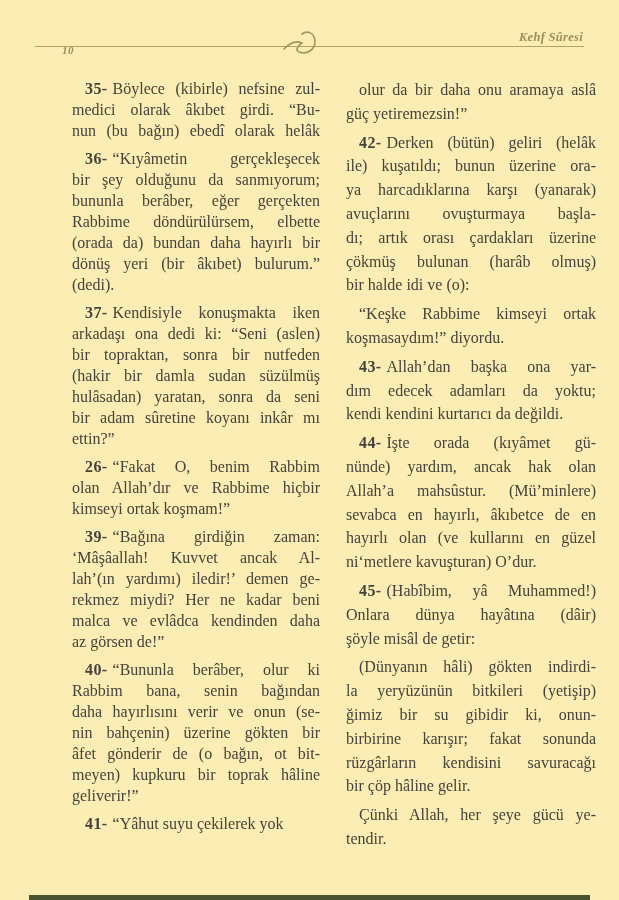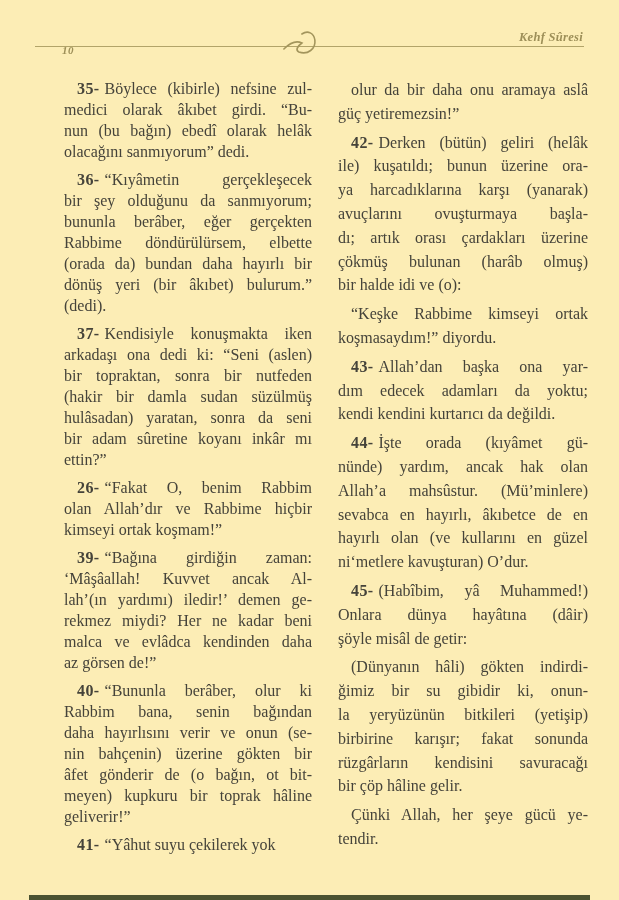"35- Böylece (kibirle) nefsine zul-" .page-body { left: 64px -> 72px }
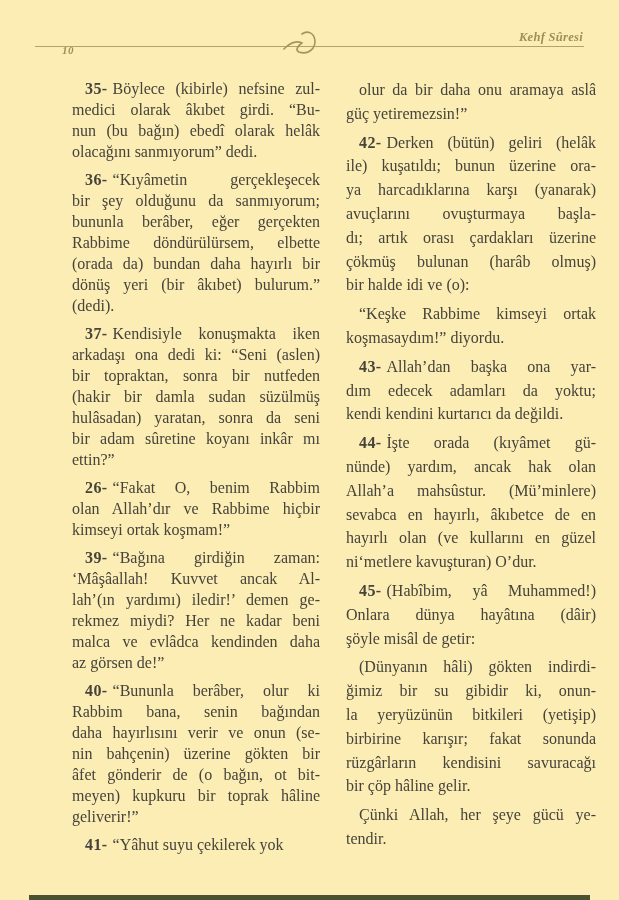"olacağını sanmıyorum” dedi." div.line { html: <div>olacağını sanmıyorum” dedi.</div> -> none }
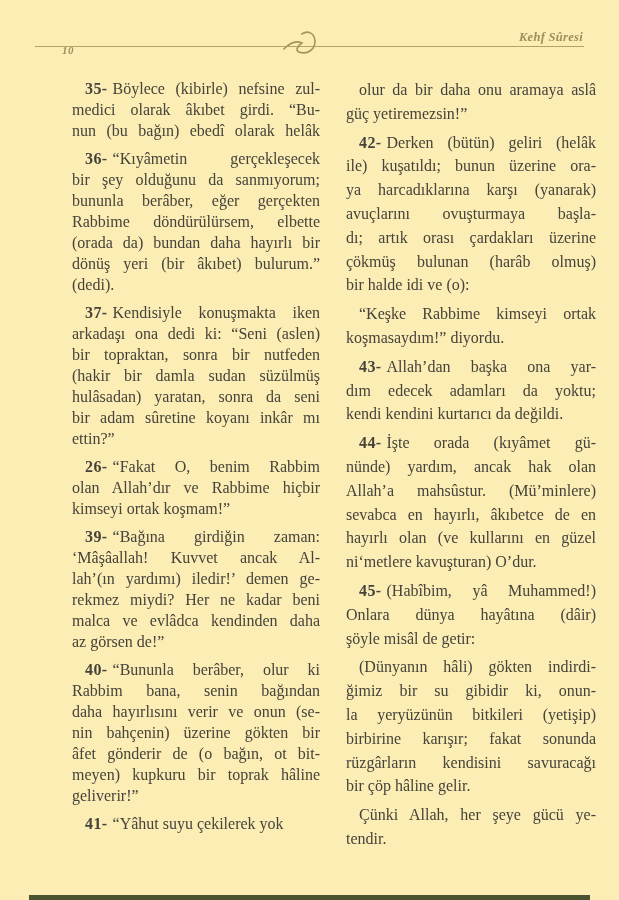"ğimiz bir su gibidir ki," div.line { order: before "la yeryüzünün bitkileri (yetişip)" -> after "la yeryüzünün bitkileri (yetişip)" }
